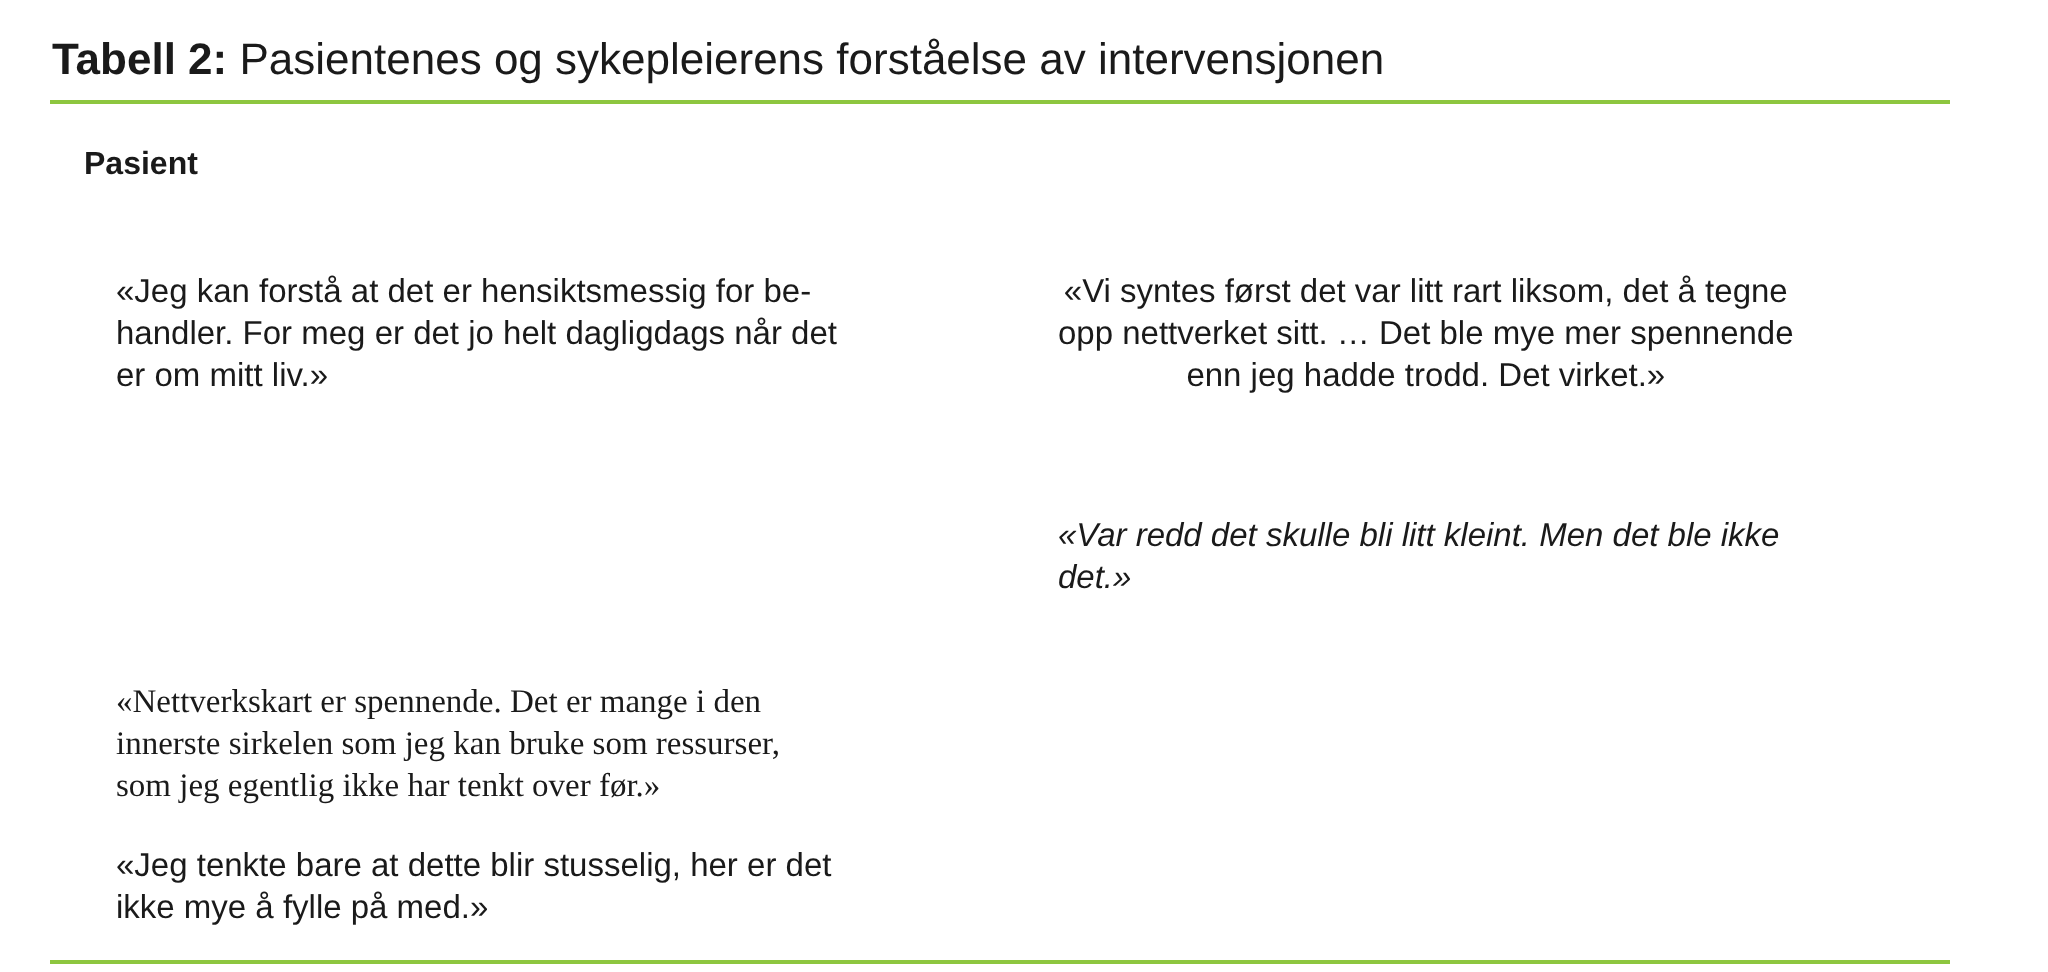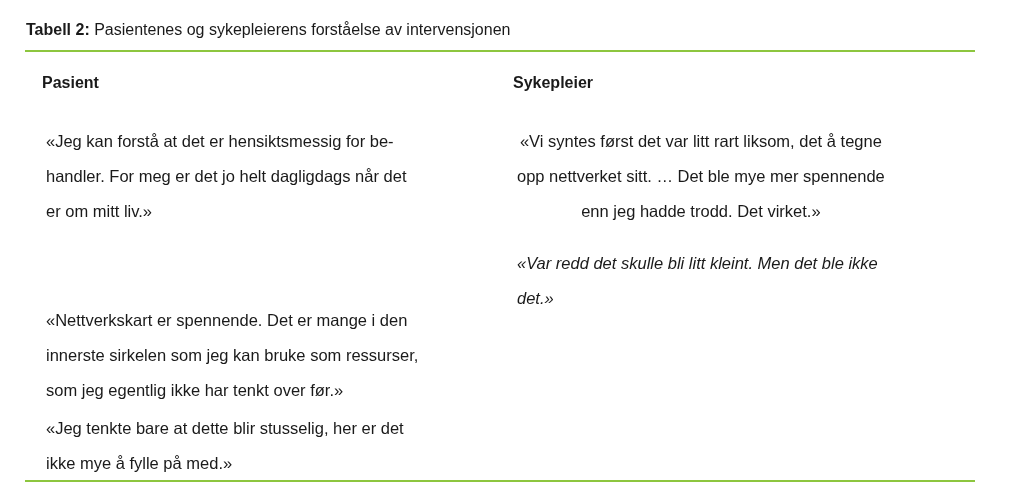"Tabell 2: Pasientenes og sykepleierens" .title { font-size: 16px -> 22px }
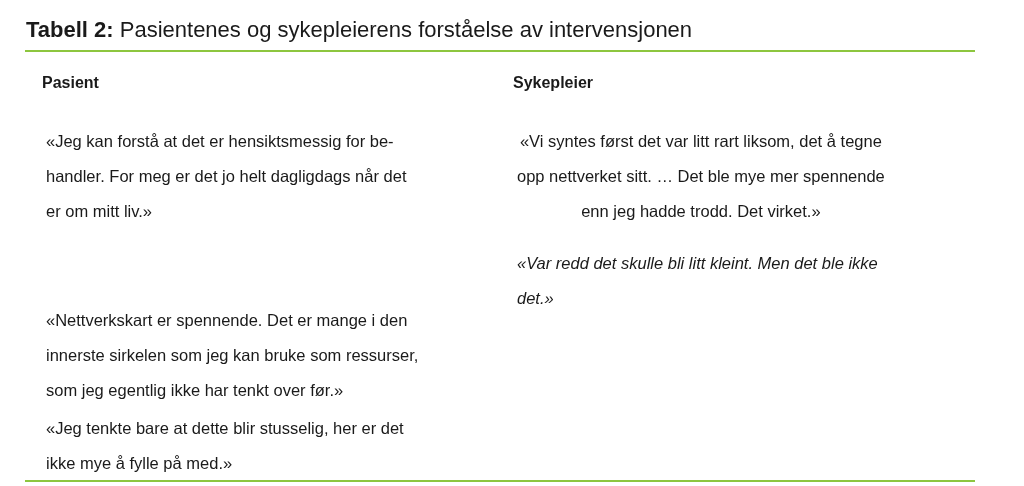"Sykepleier" div.col-header { html: <div>Sykepleier</div> -> none }
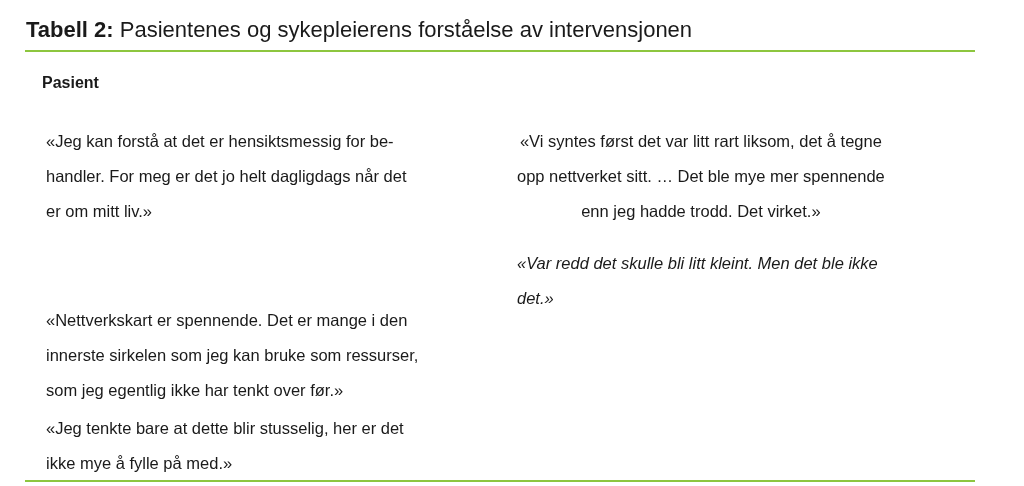"«Jeg kan forstå at det" .quote { line-height: 35px -> 21px; margin: 4px -> 16px }
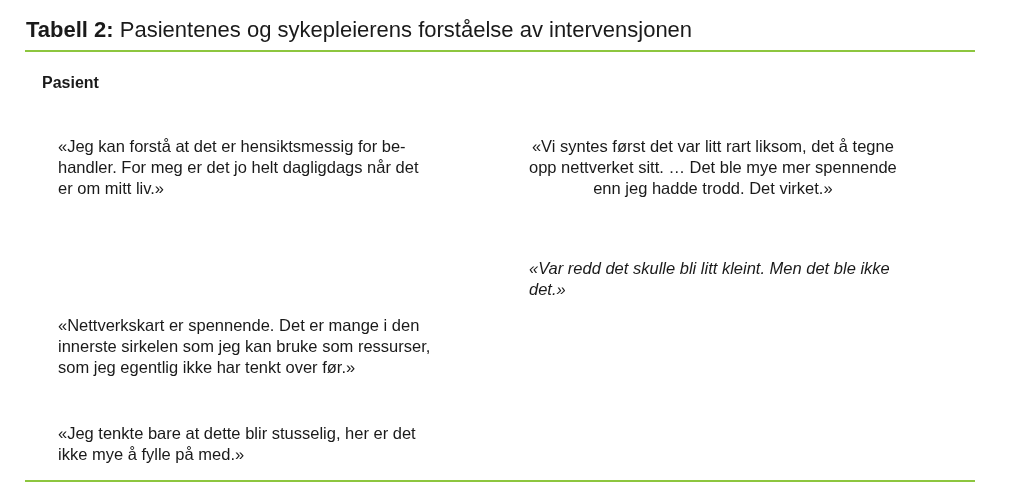"«Nettverkskart er spennende. Det er" .left .q2 { font-family: none -> Liberation Serif, serif; top: 227px -> 252px }
